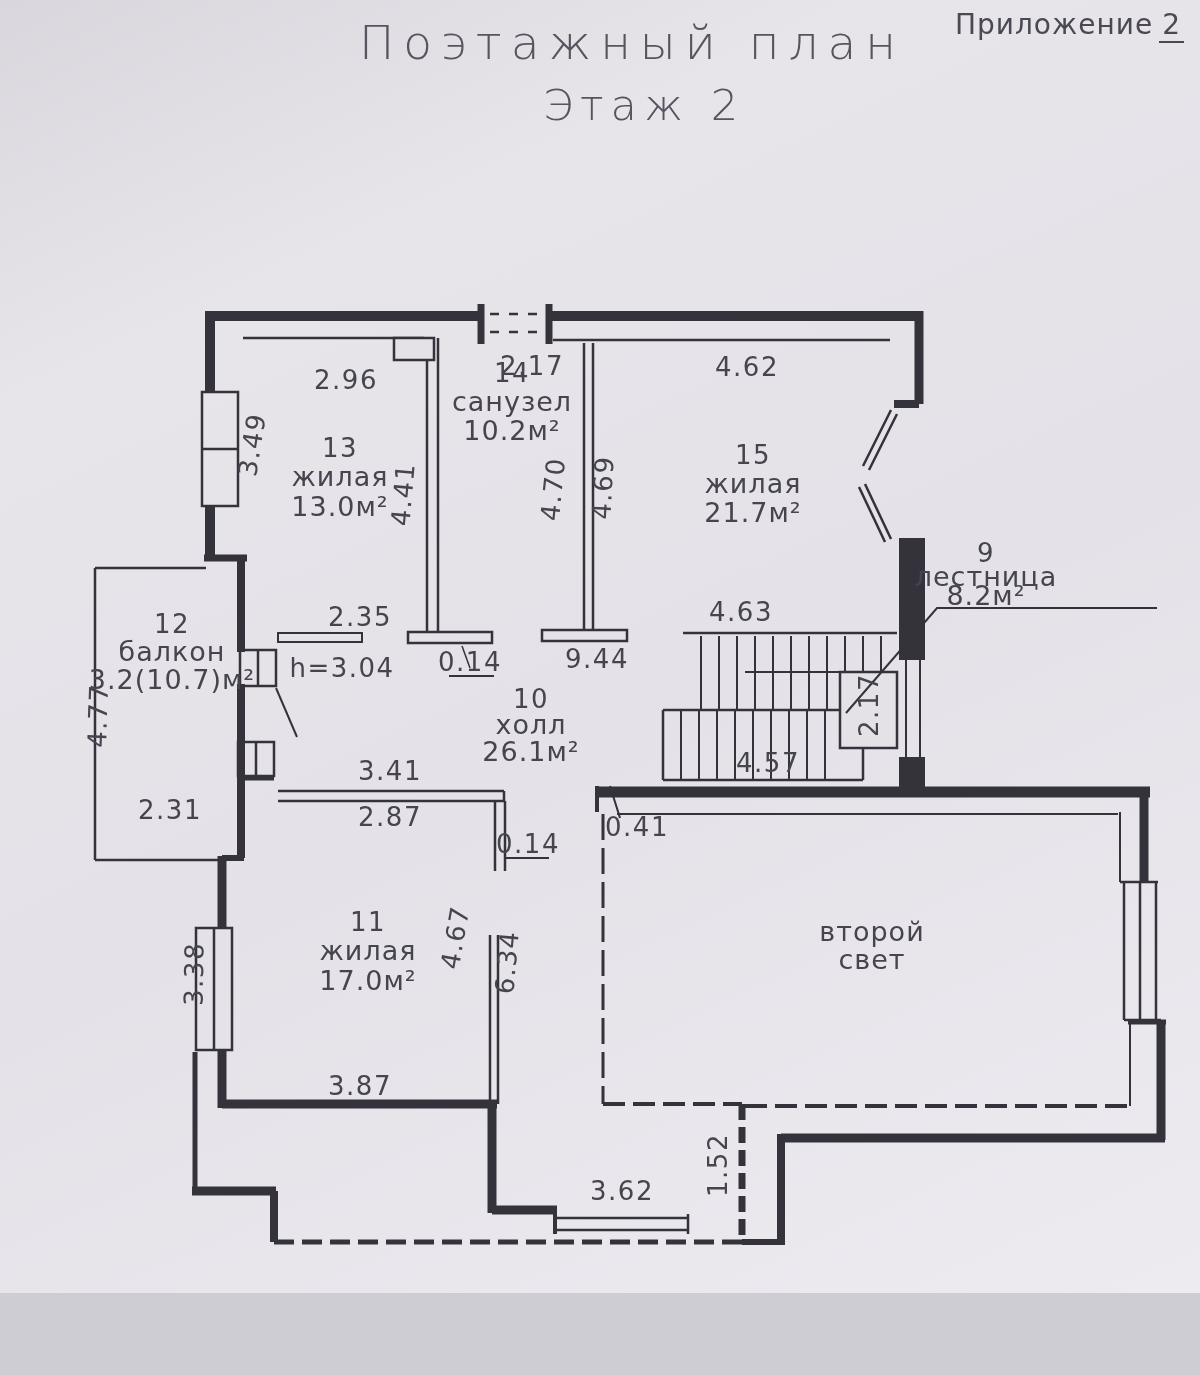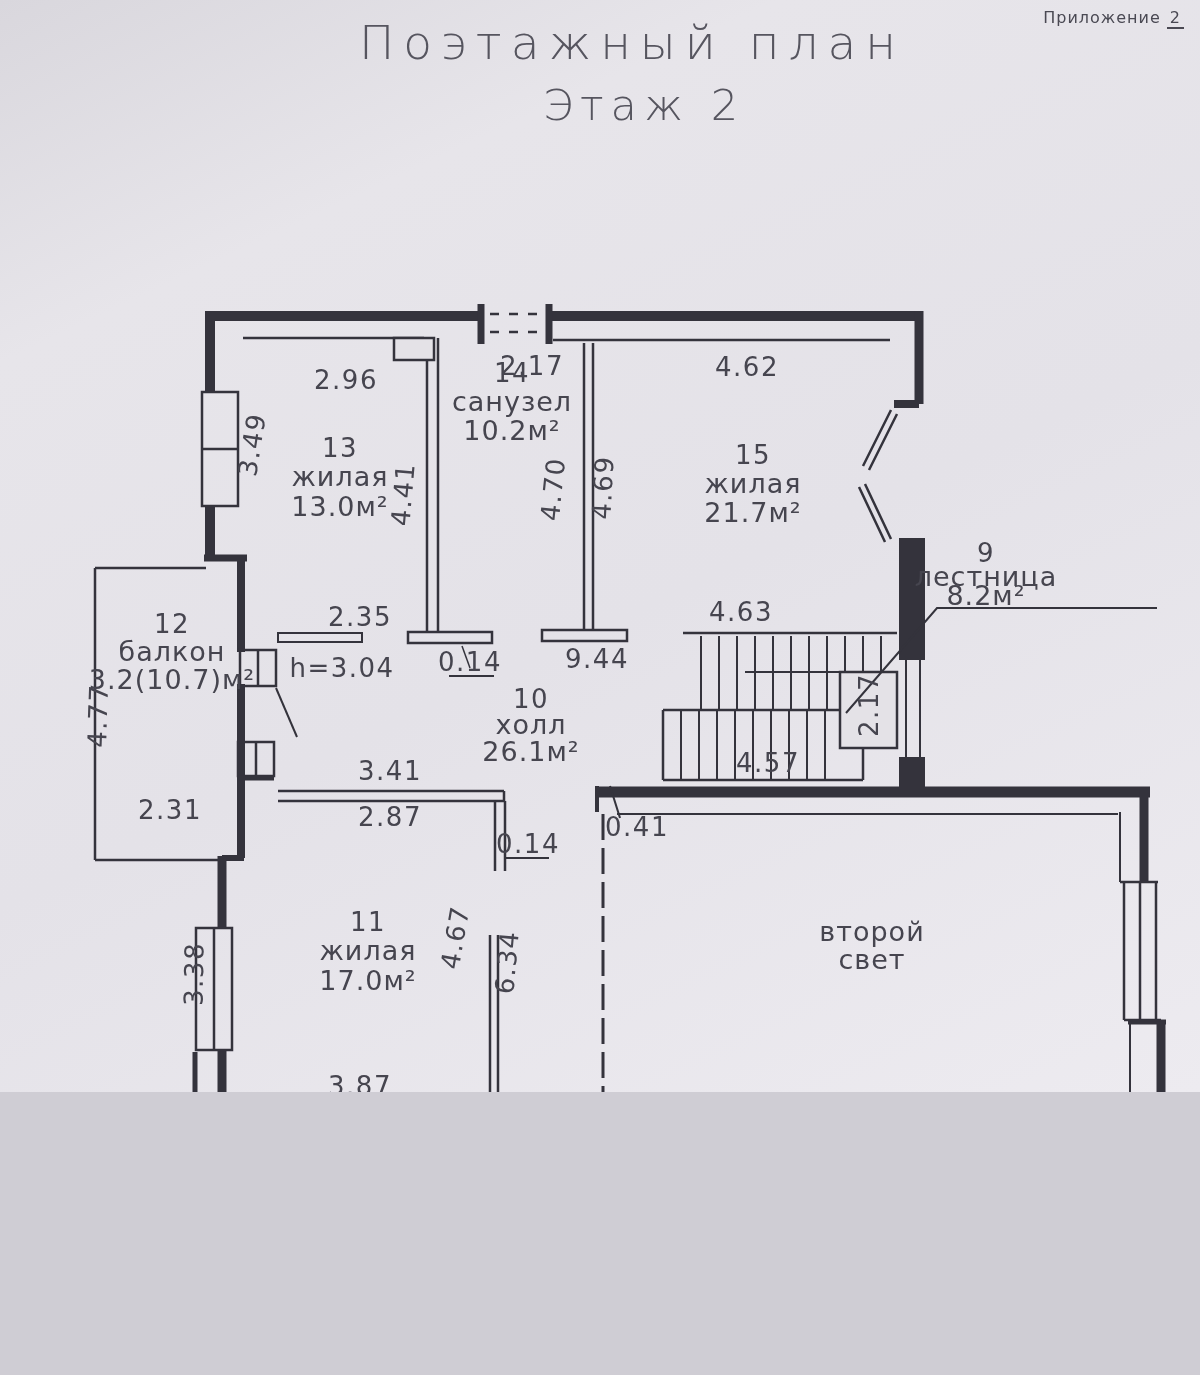"Поэтажный план" .page { height: 1092px -> 1293px }
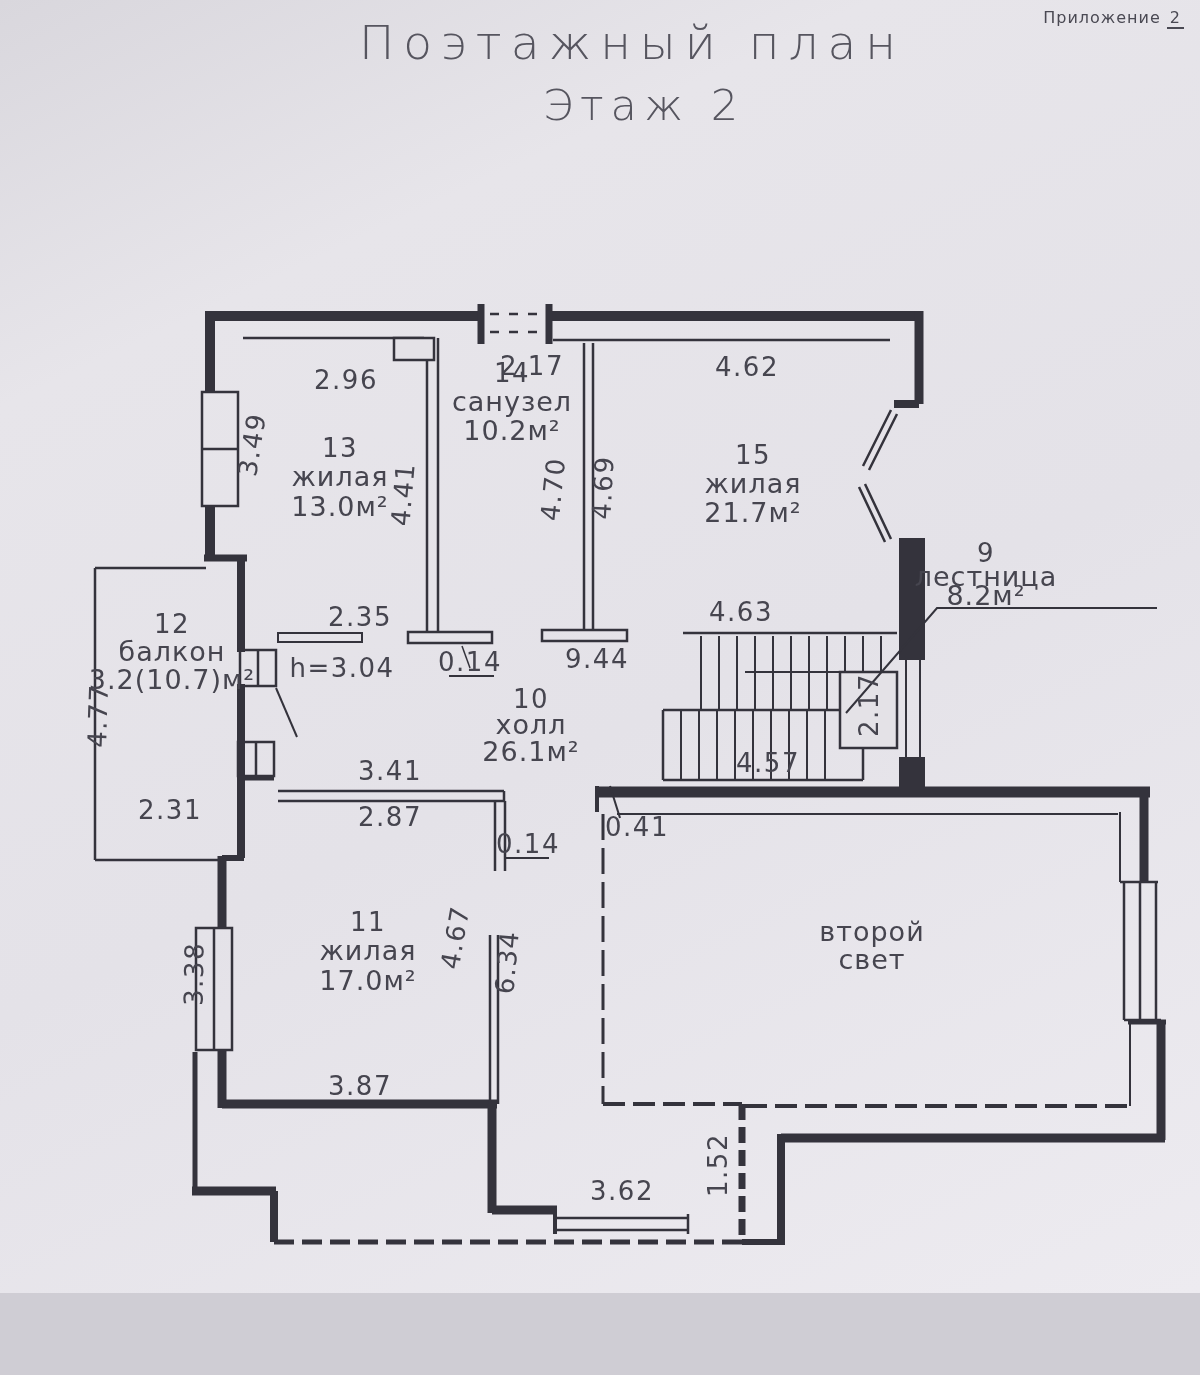"Приложение 2" .annotation { font-size: 16px -> 28px }
